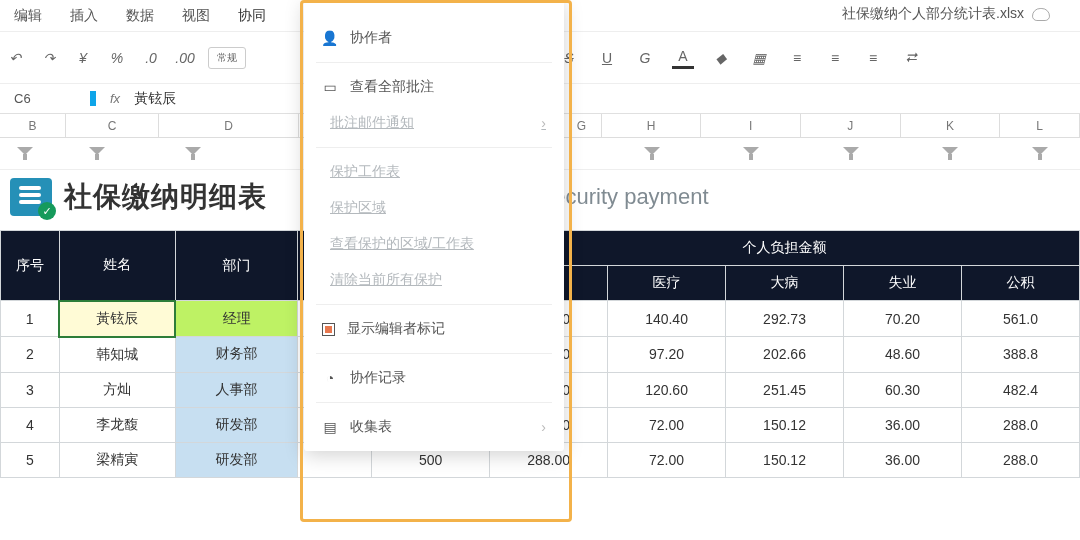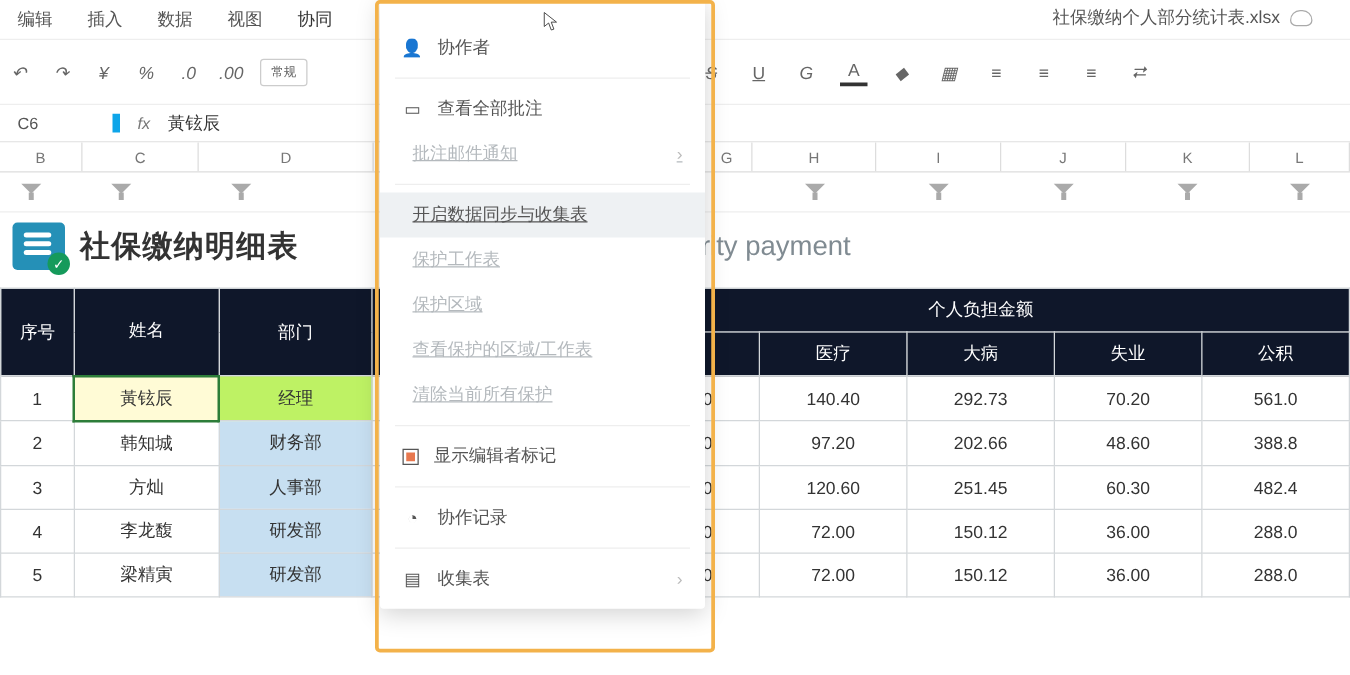"开启数据同步与收集表" div.dd-item { html: <div> <span>开启数据同步与收集表</span> <svg> <path></path> </svg> </div> -> none }
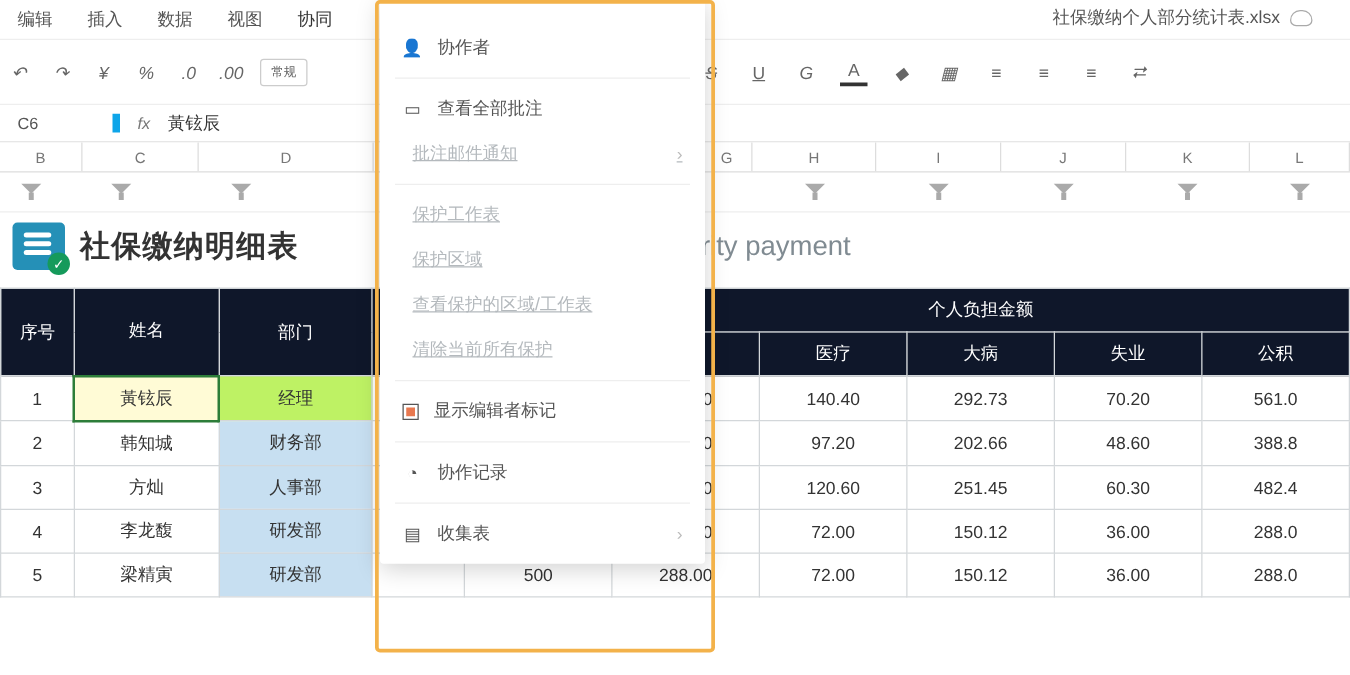"社保缴纳明细表" .title-text { font-size: 24px -> 28px }
